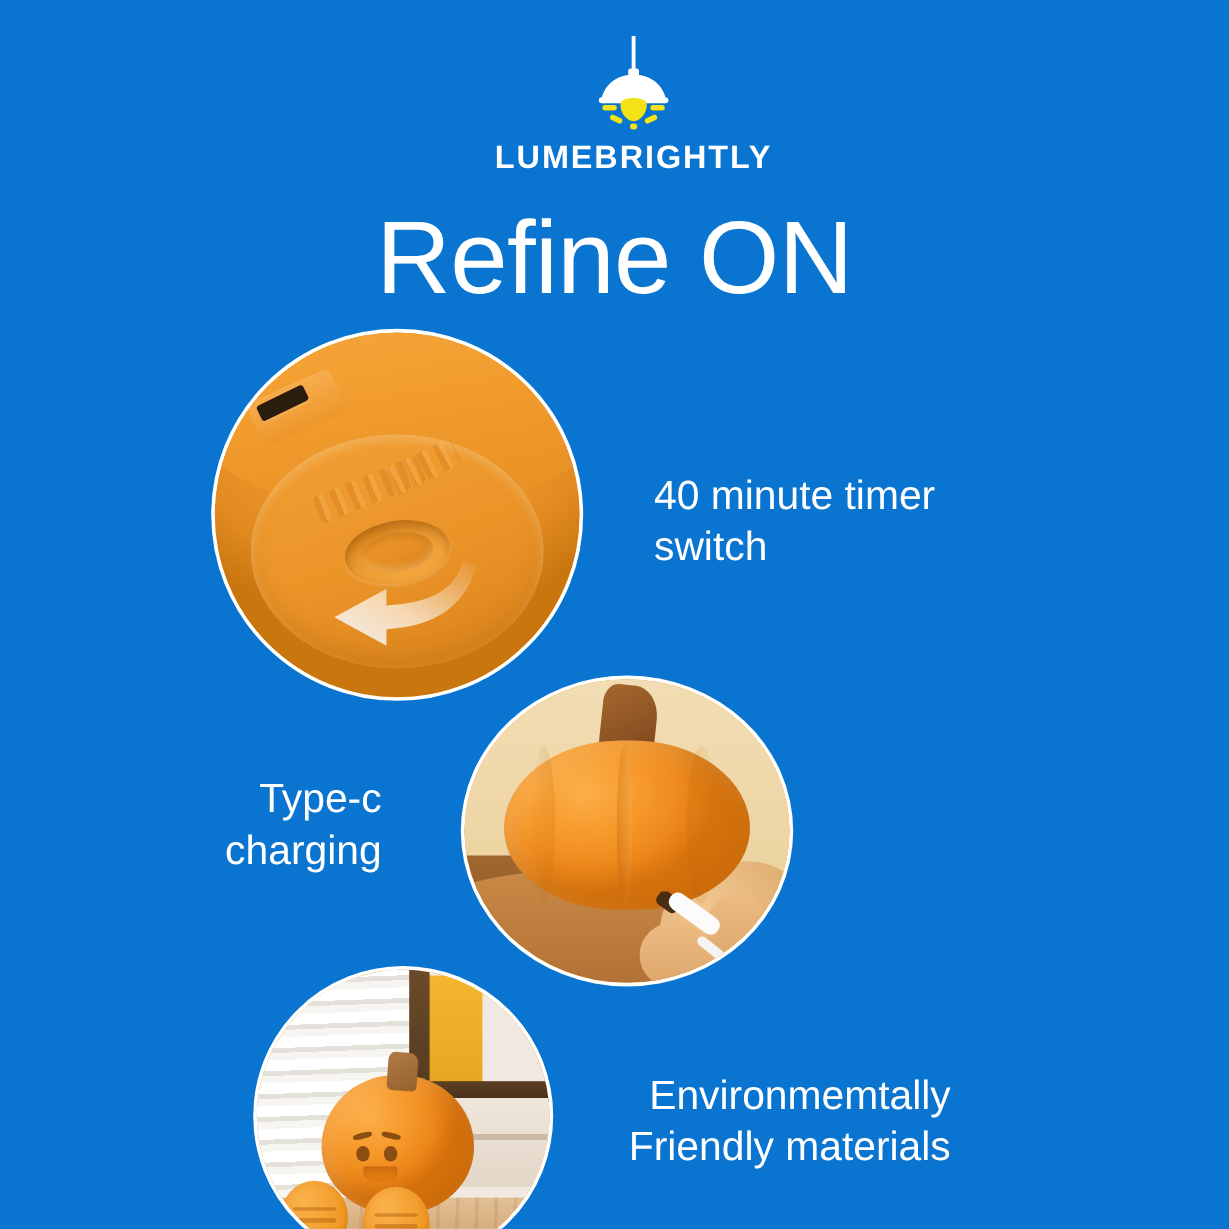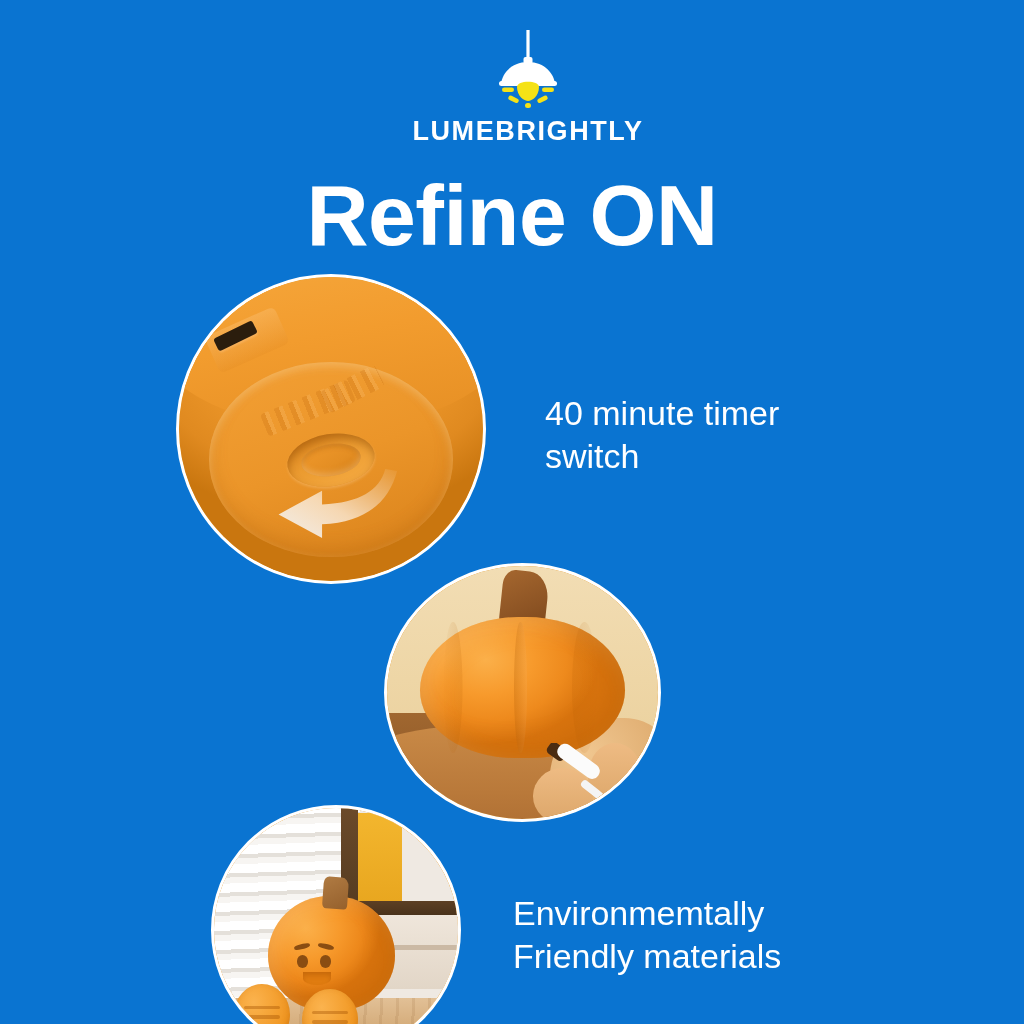"Refine ON" .headline { font-weight: 700 -> 400 }
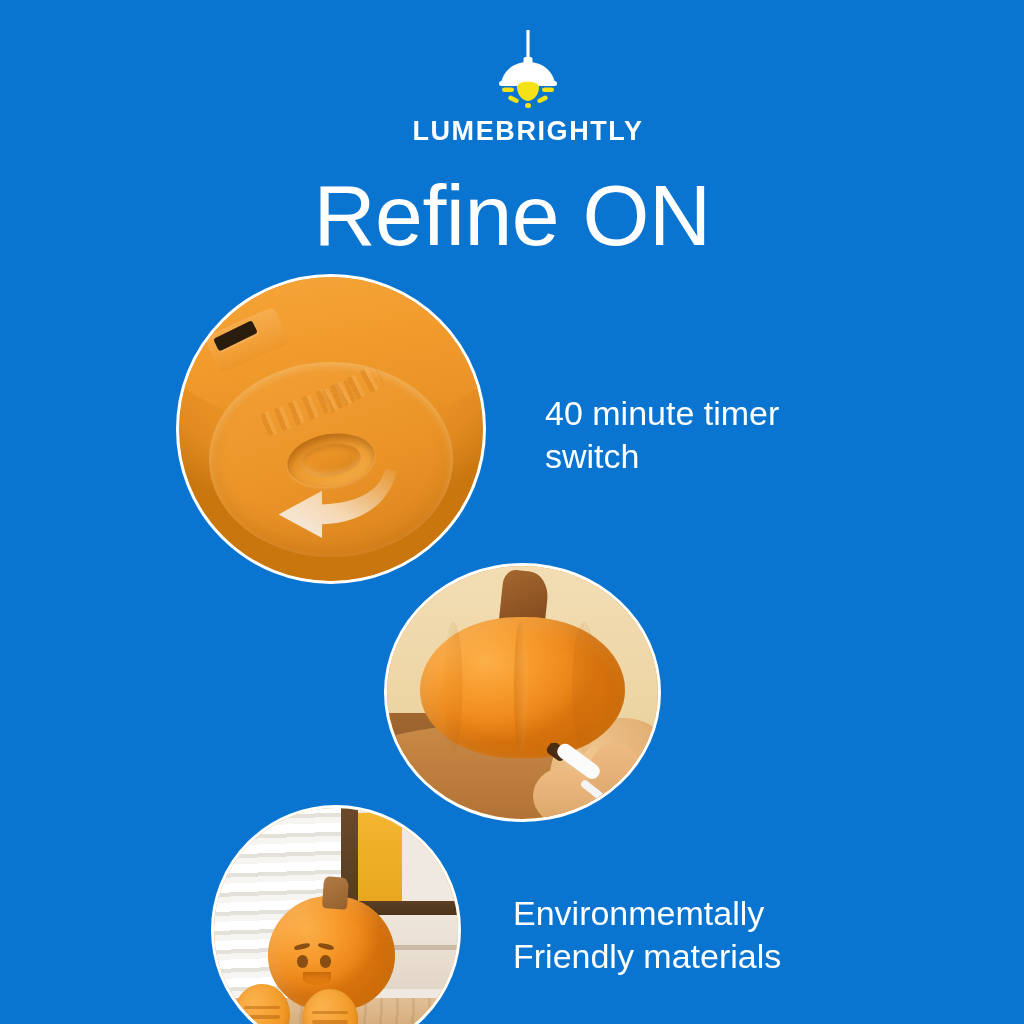"Type-c" div.caption { html: none -> <div>Type-c charging</div> }
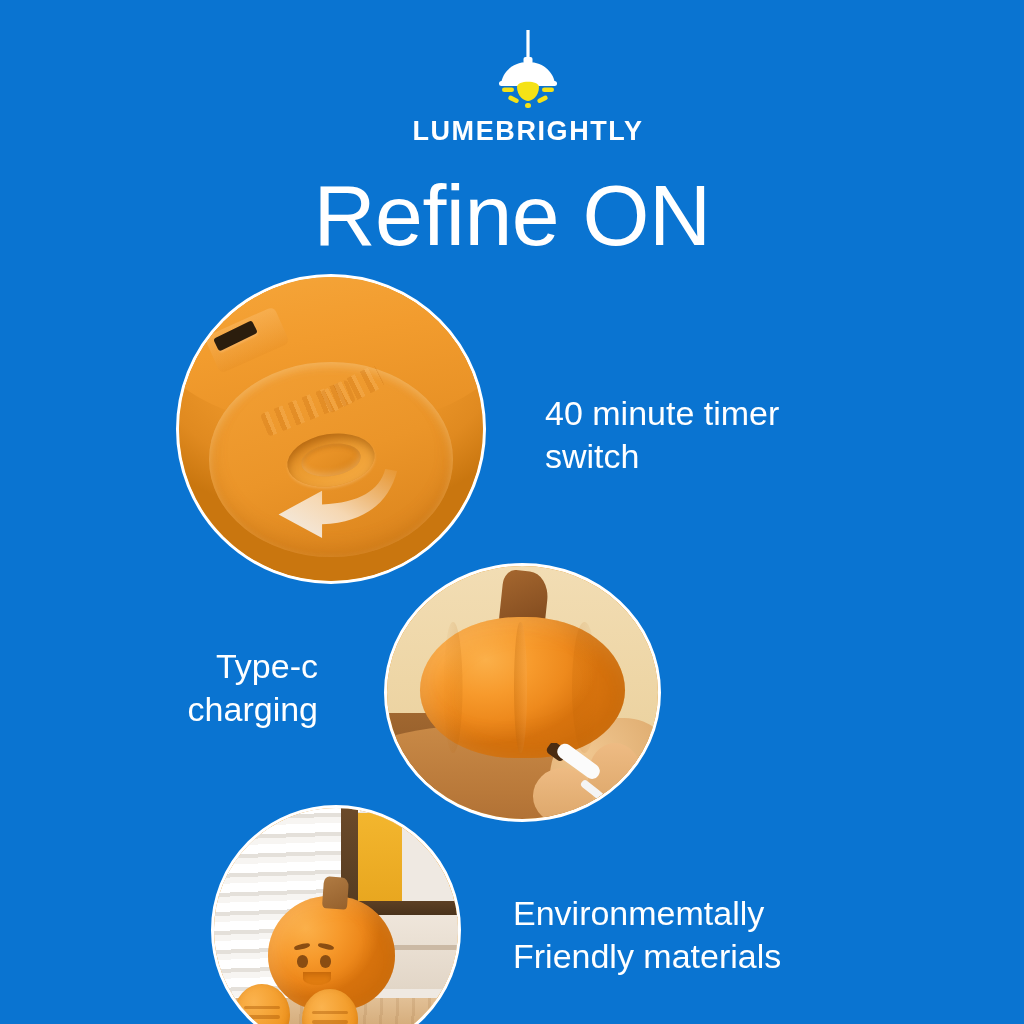"Environmemtally" #caption-eco { left: 513px -> 524px; text-align: left -> right }
